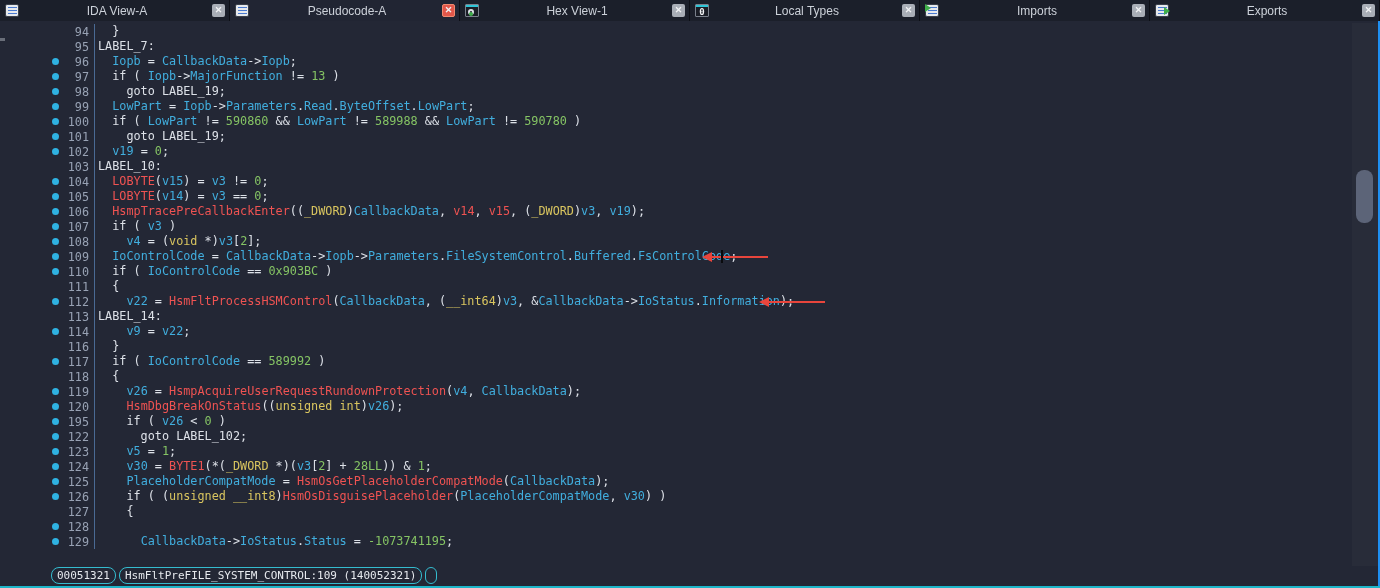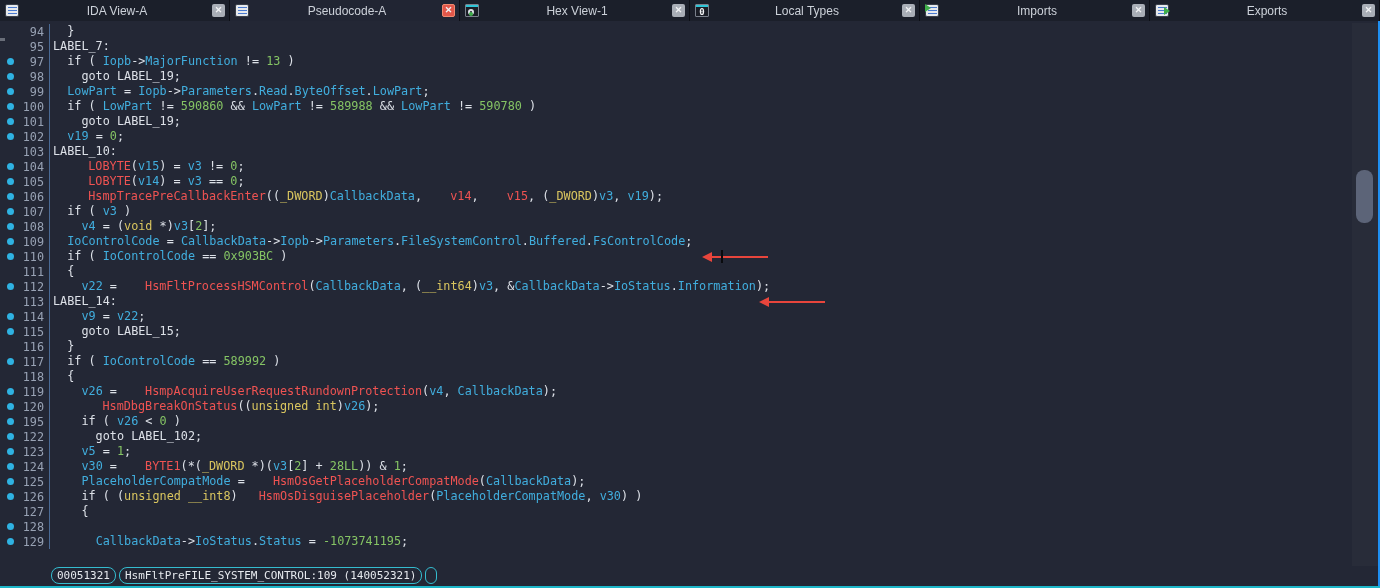"94" #code { padding-left: none -> 45px }
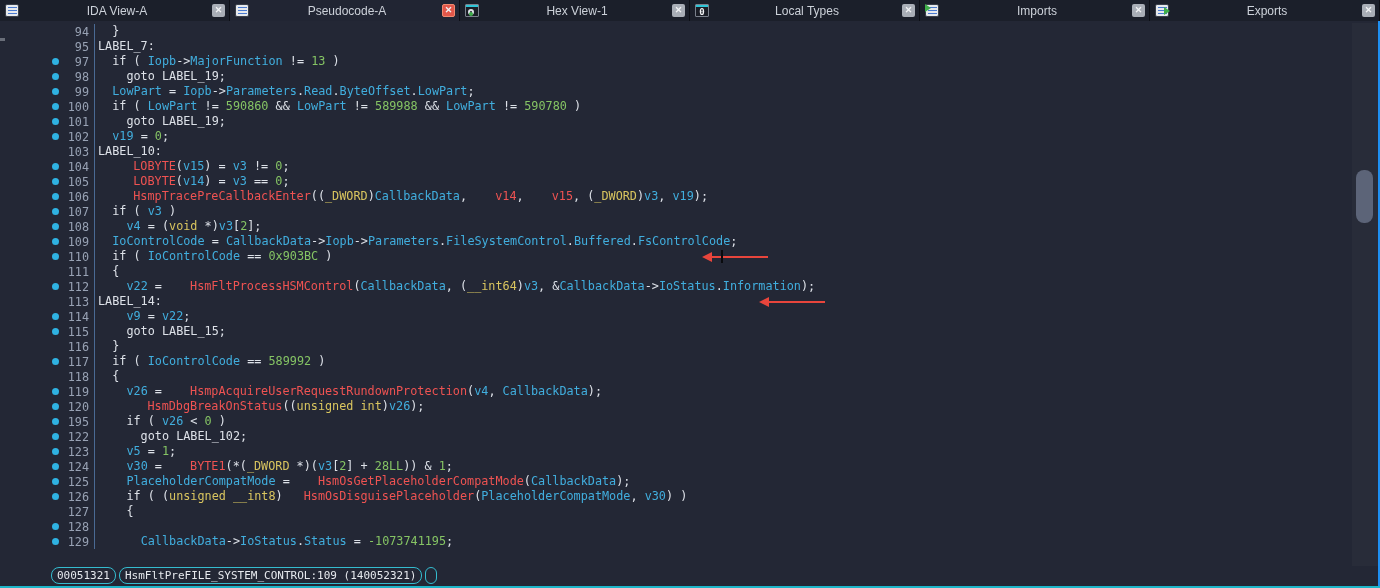"96" div.line { html: none -> <div><div><span></span><span>96</span></div><div><span> </span><span>Iopb</span><span> = </span><span>CallbackData</span><span>-&gt;</span><span>Iopb</span><span>;</span></div></div> }
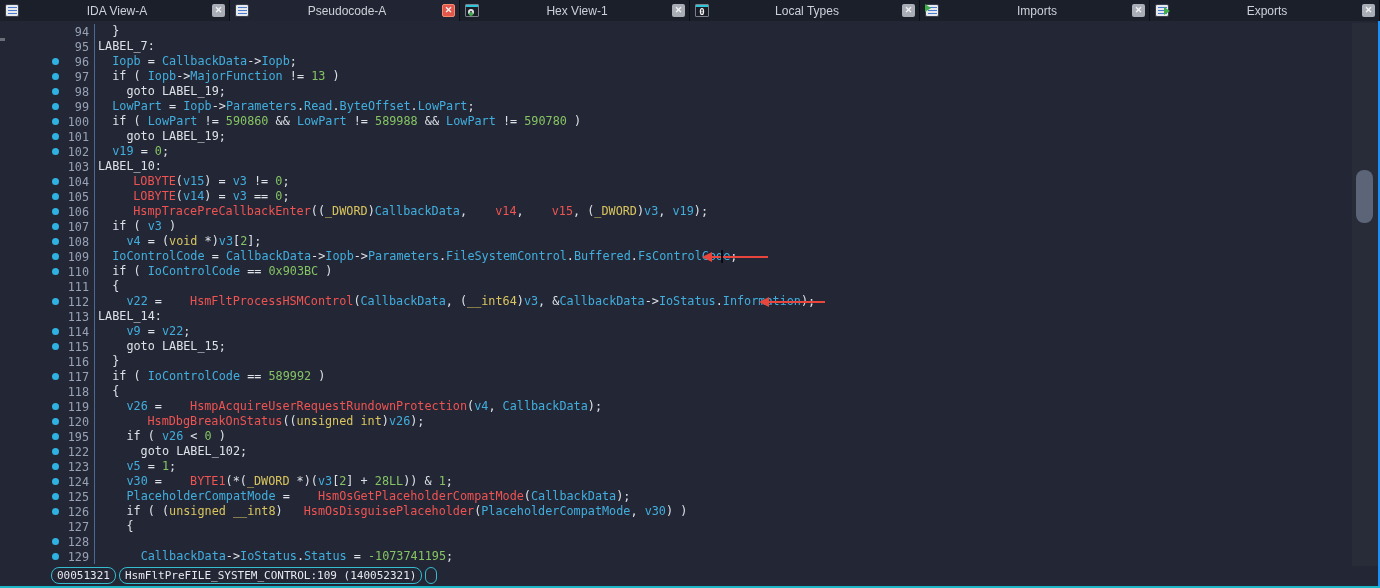"LOBYTE" .tk-f { margin-left: 21px -> none }
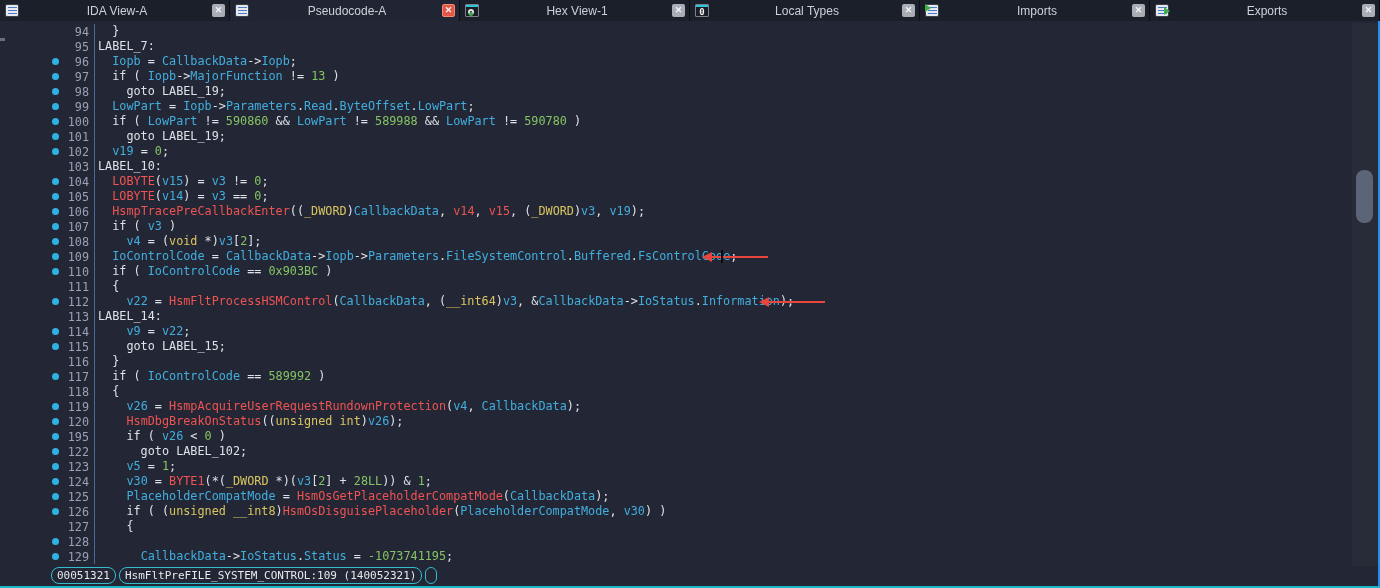"115" div.line { html: <div><div><span></span><span>115</span></div><div><span> goto LABEL_15;</span></div></div> -> none }
